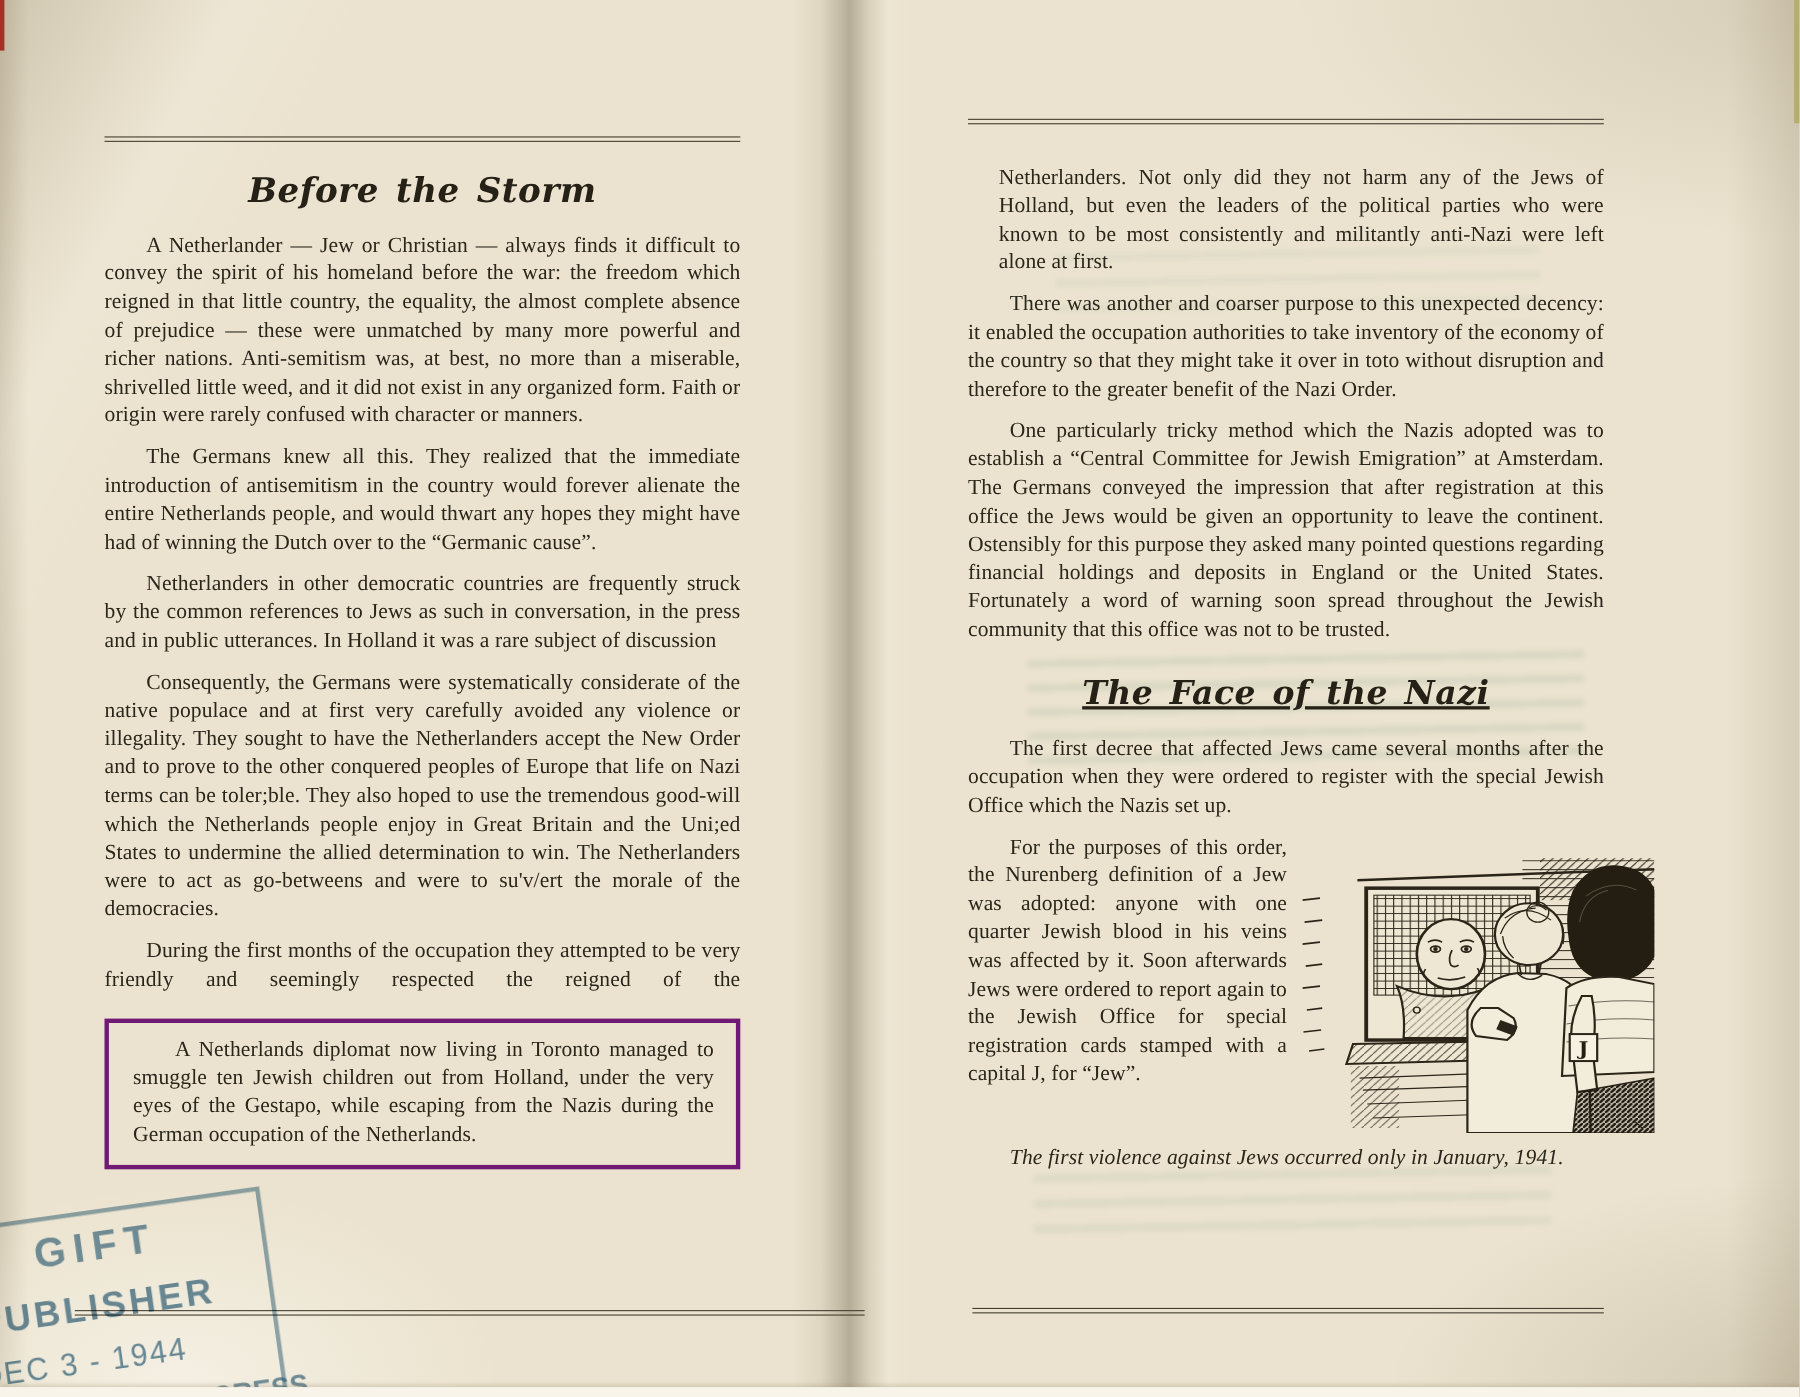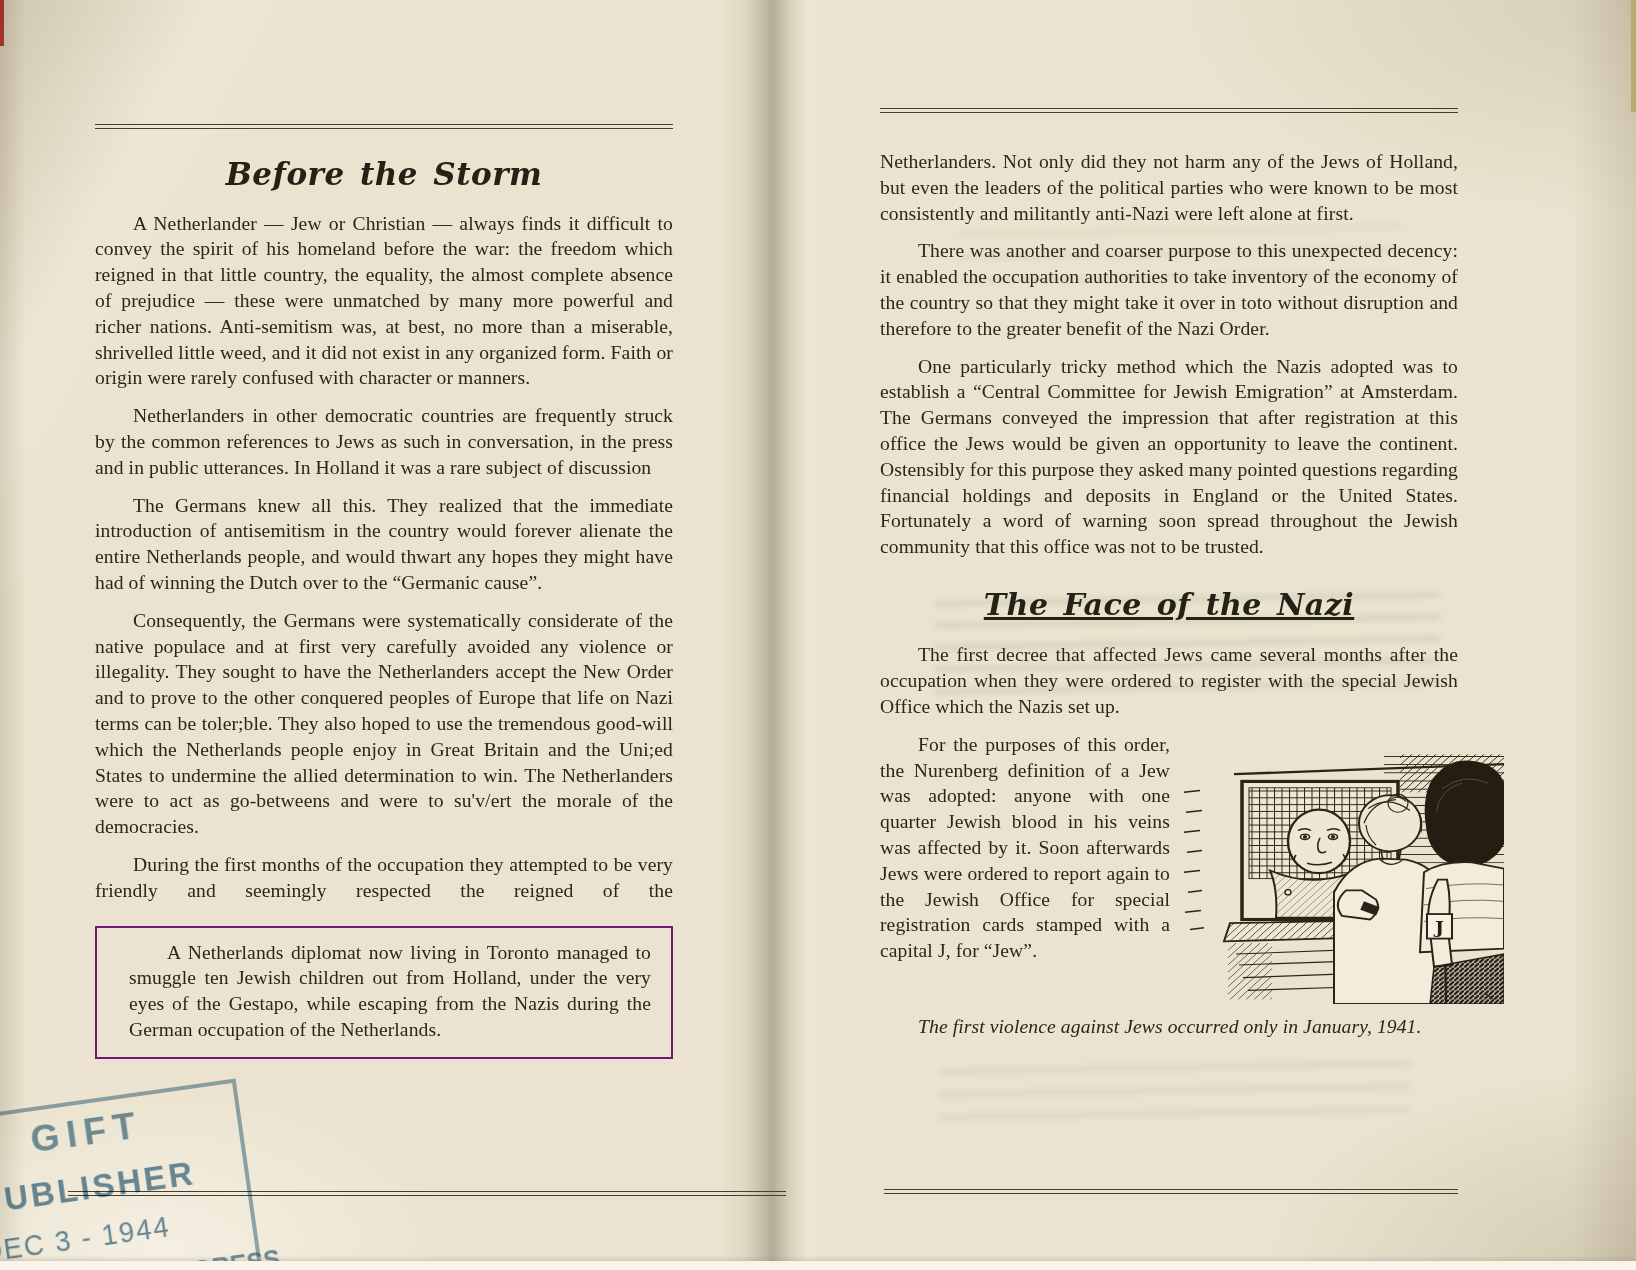"Netherlanders. Not only did they" .noindent { margin-left: none -> 28px }
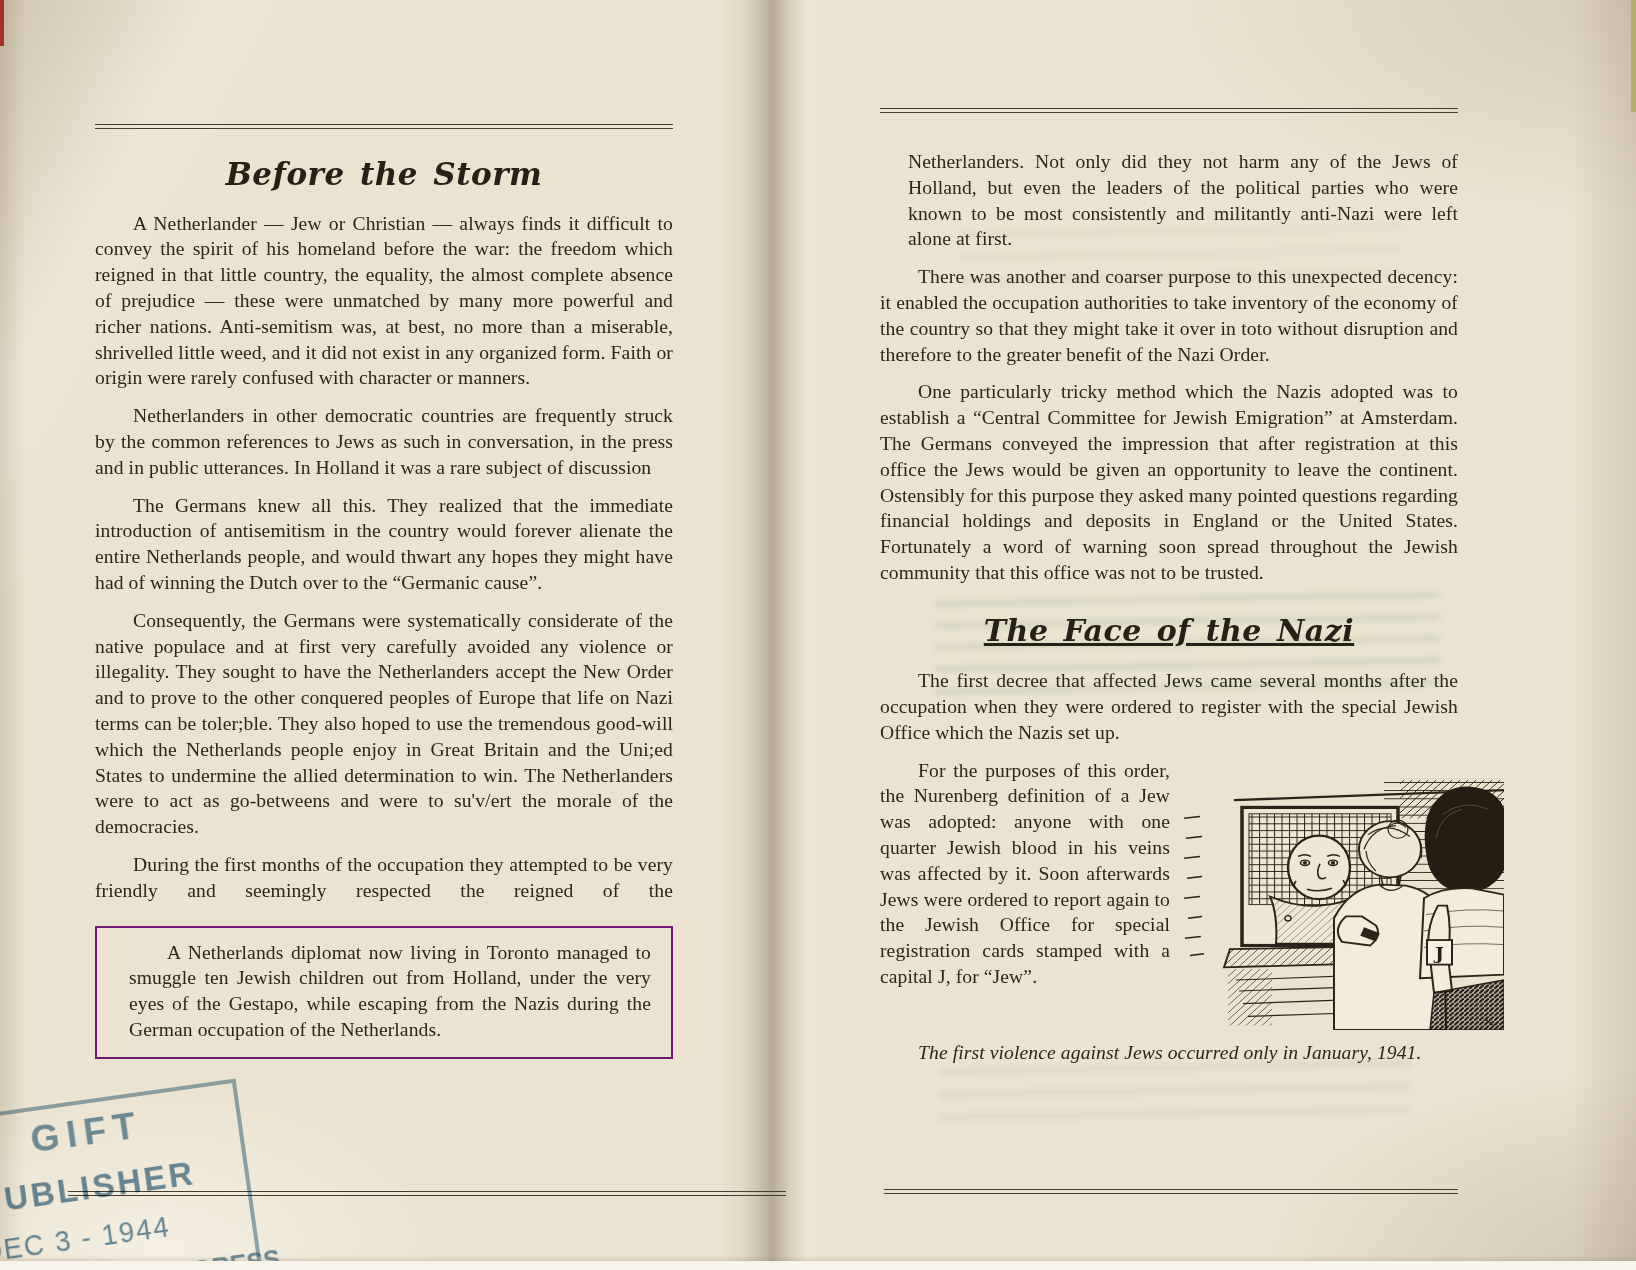"Netherlanders in other democratic" p.indent { order: before "The Germans knew all this." -> after "The Germans knew all this." }
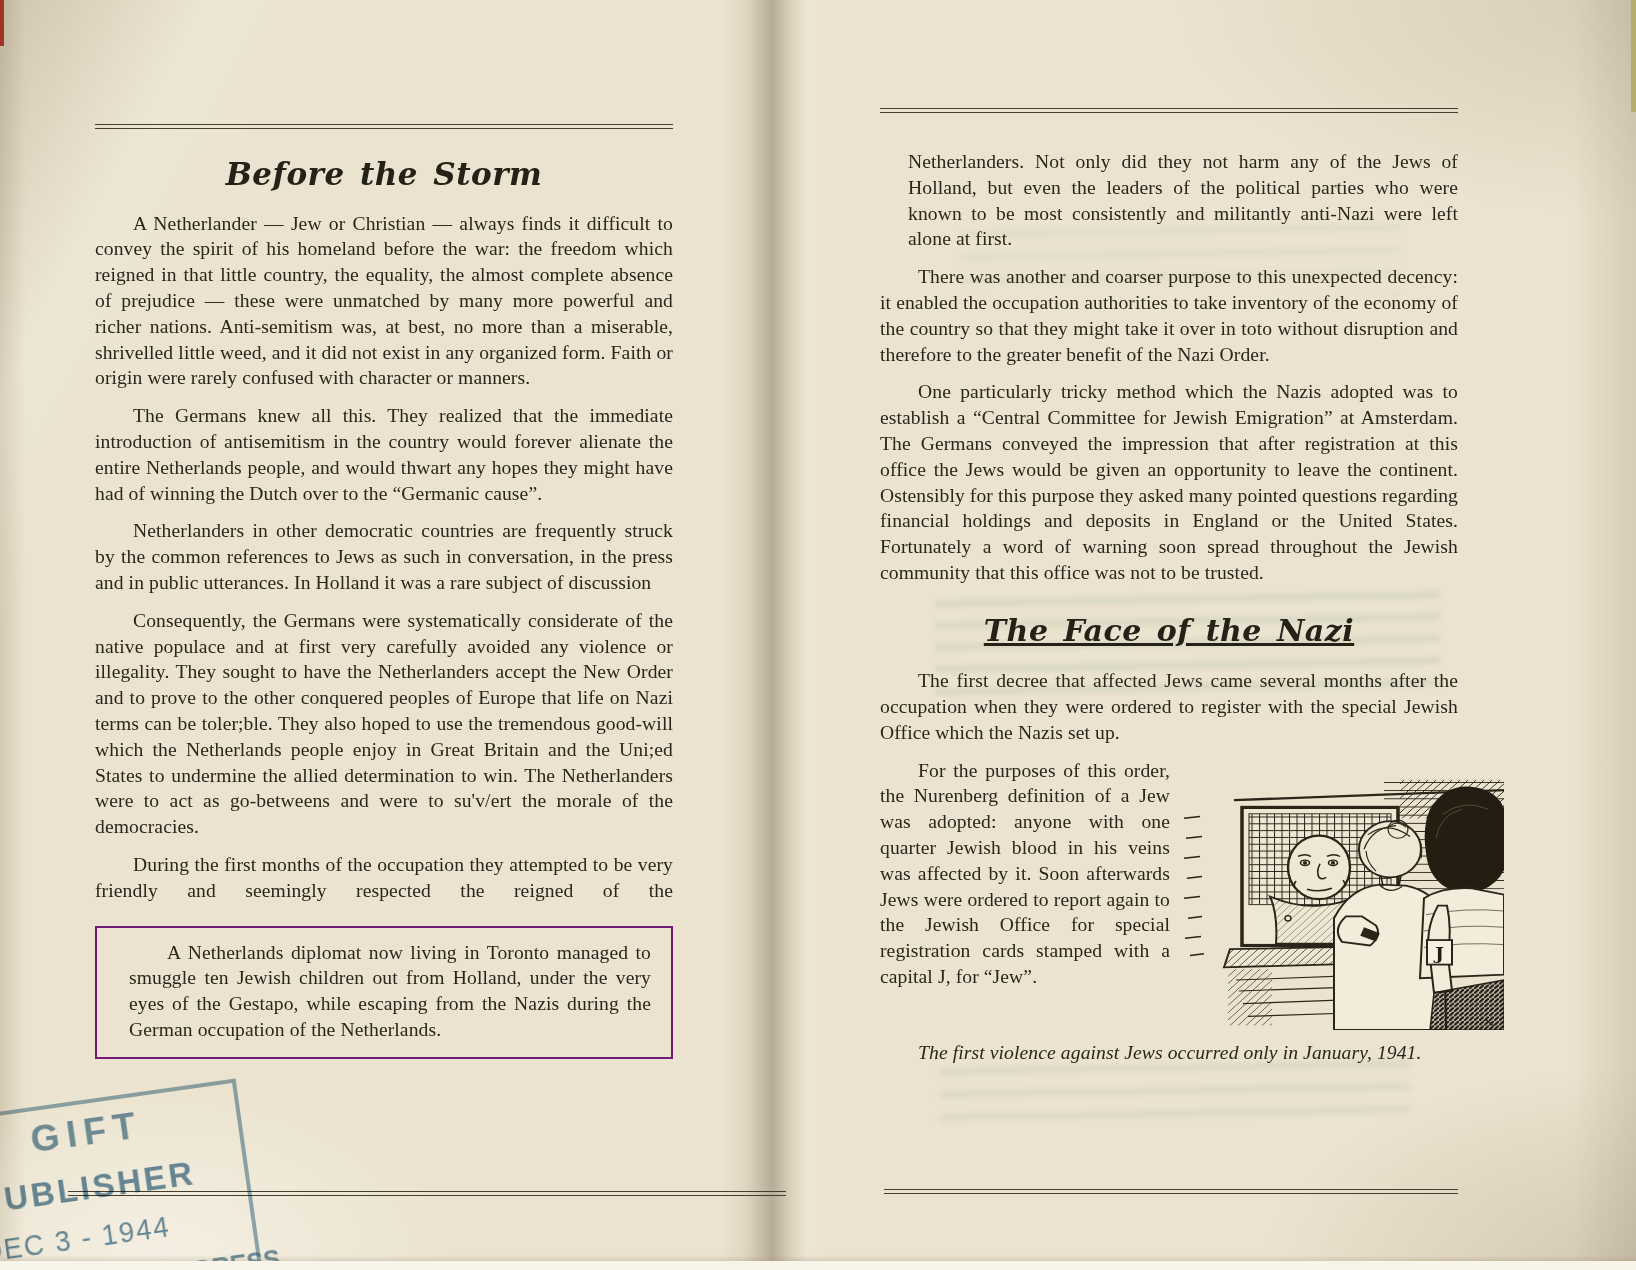"A Netherlands diplomat now living" .note-box { border: 2px solid #701a75 -> 4px solid #701a75; padding: 12px 20px 14px 32px -> 12px 20px 14px 22px }
